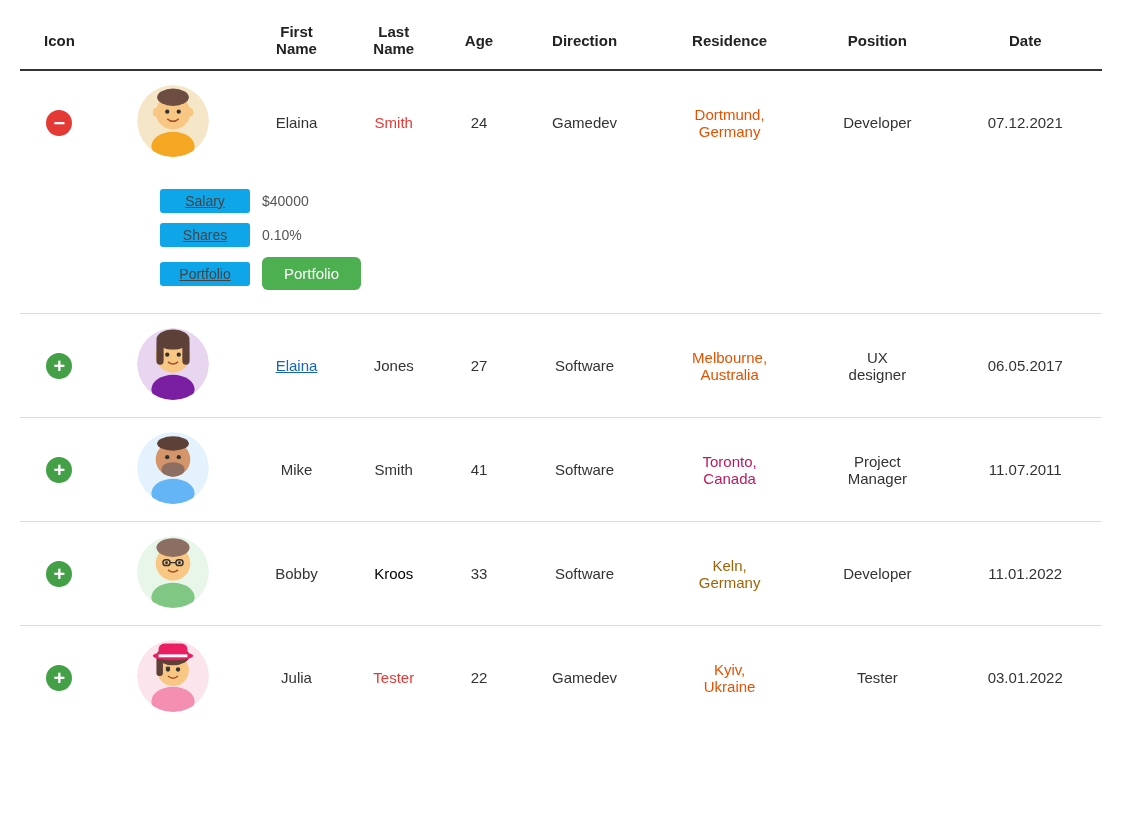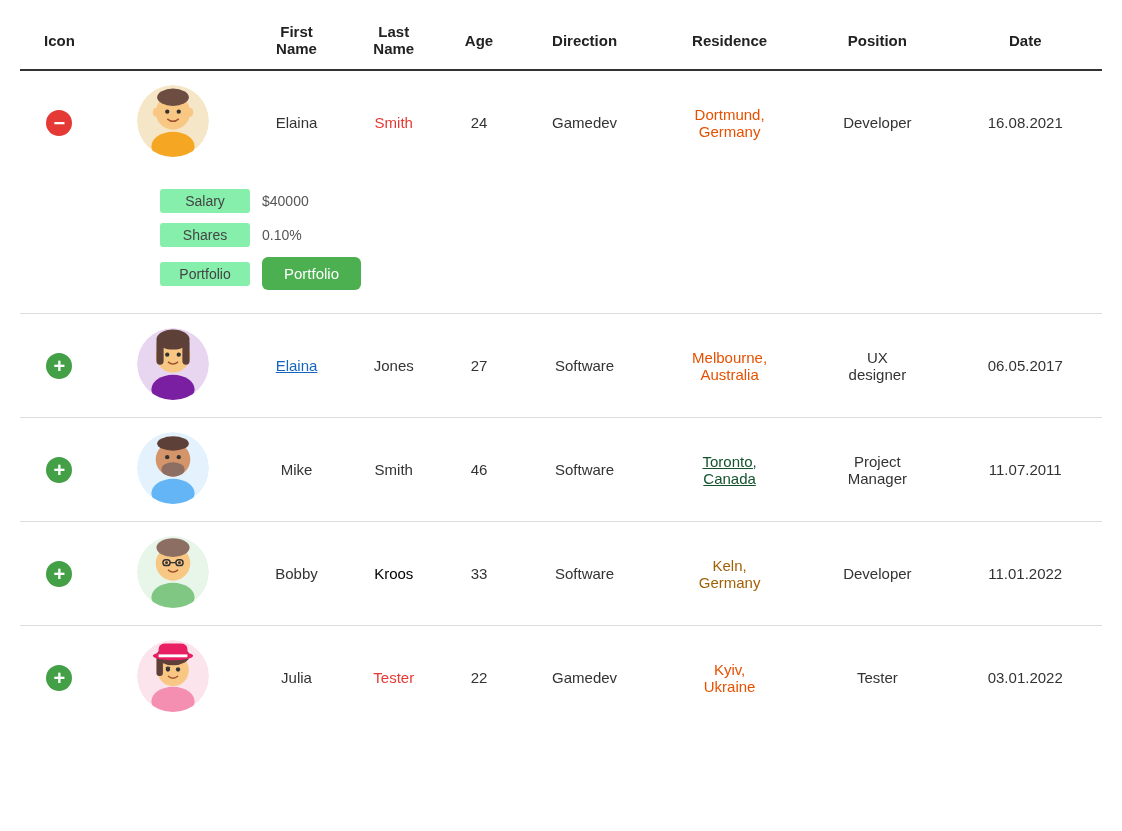"16.08.2021" td { text: 16.08.2021 -> 07.12.2021 }
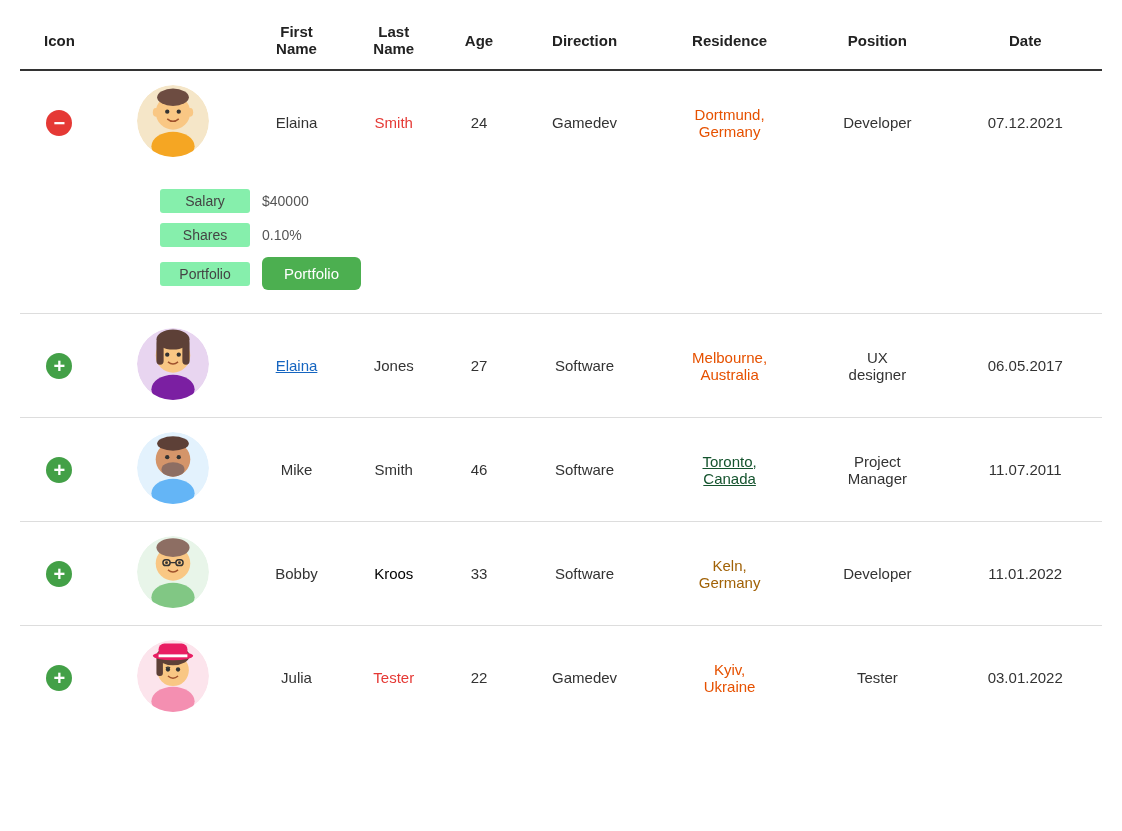"Salary" .detail-label { background: #86efac -> #0ea5e9; text-decoration: none -> underline }
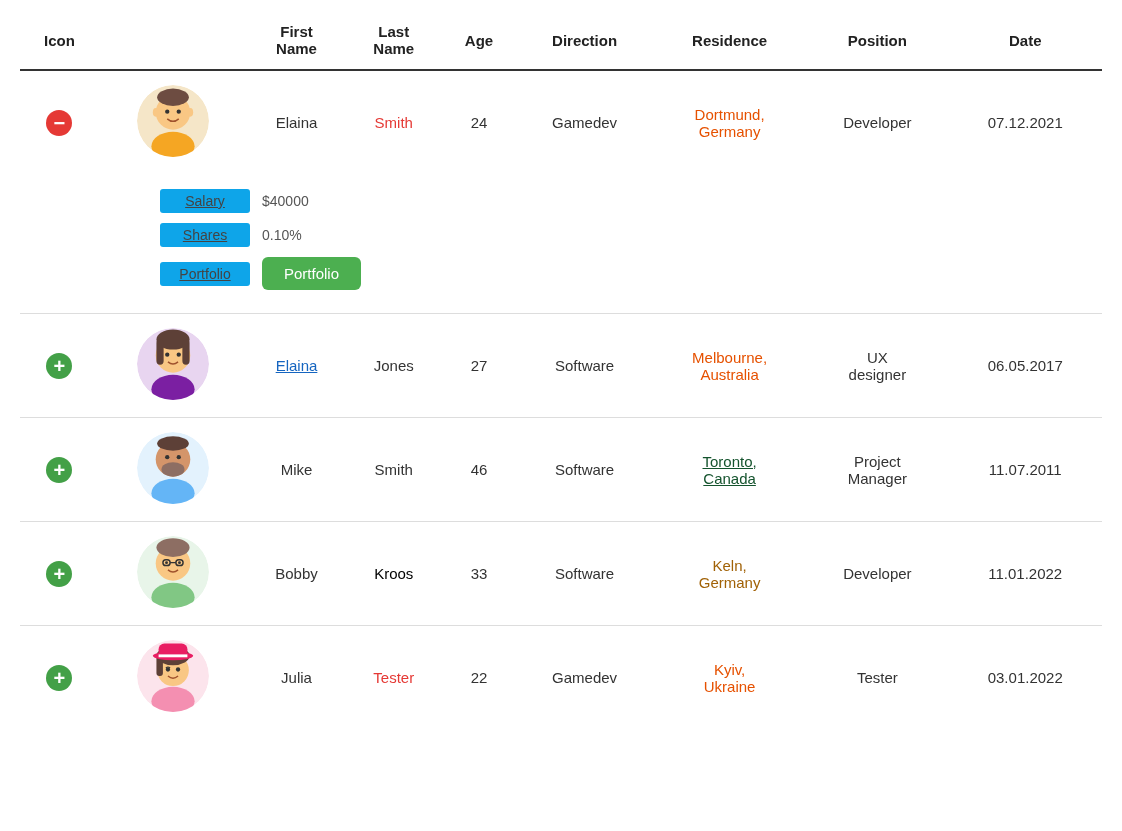"46" td { text: 46 -> 41 }
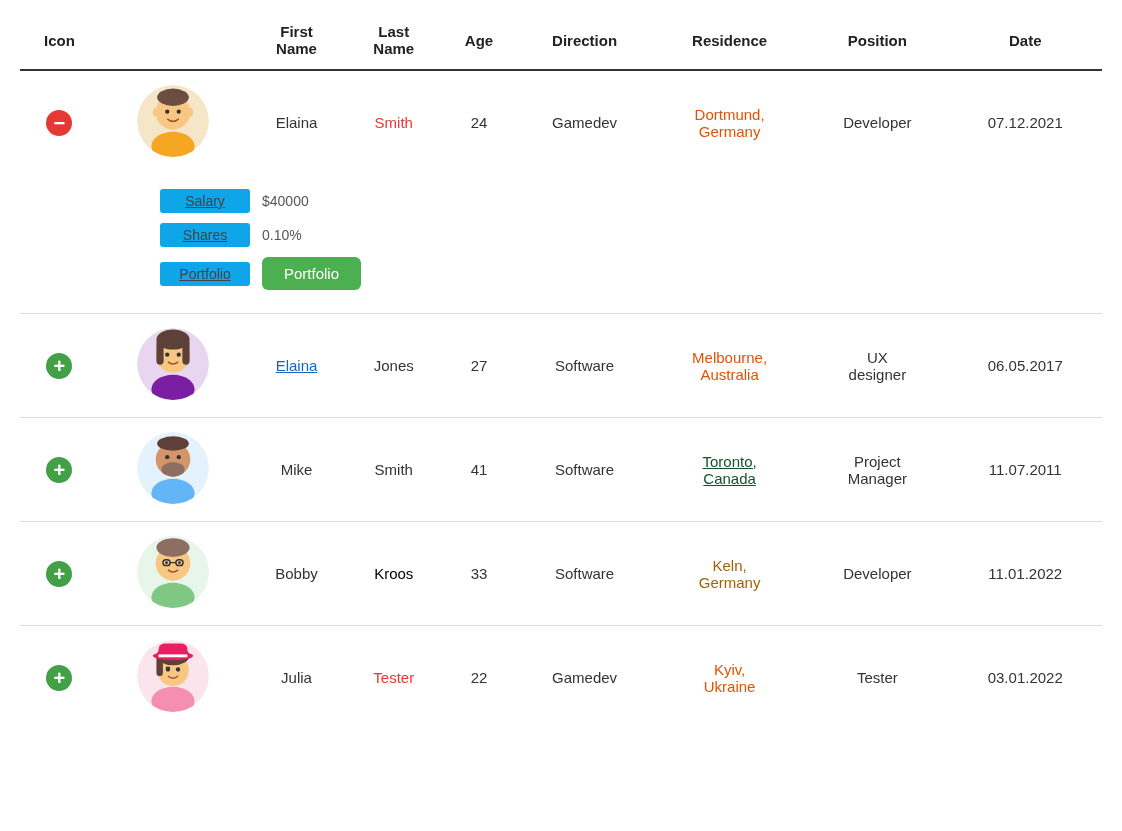"Toronto," span { color: #14532d -> #be185d; text-decoration: underline -> none }
